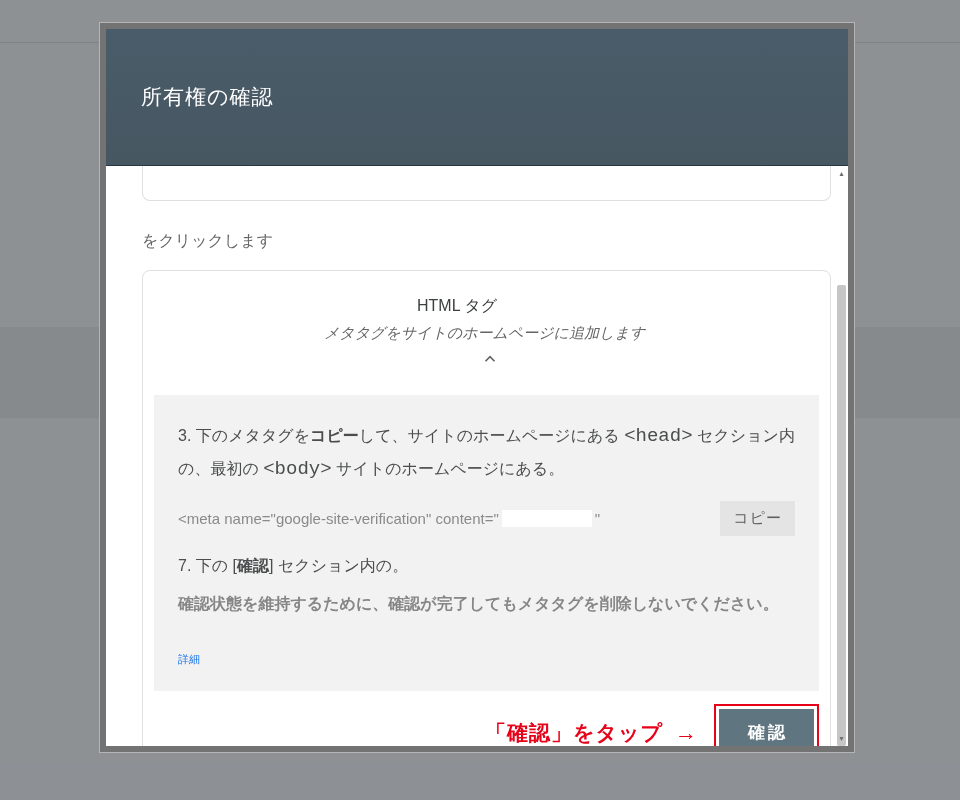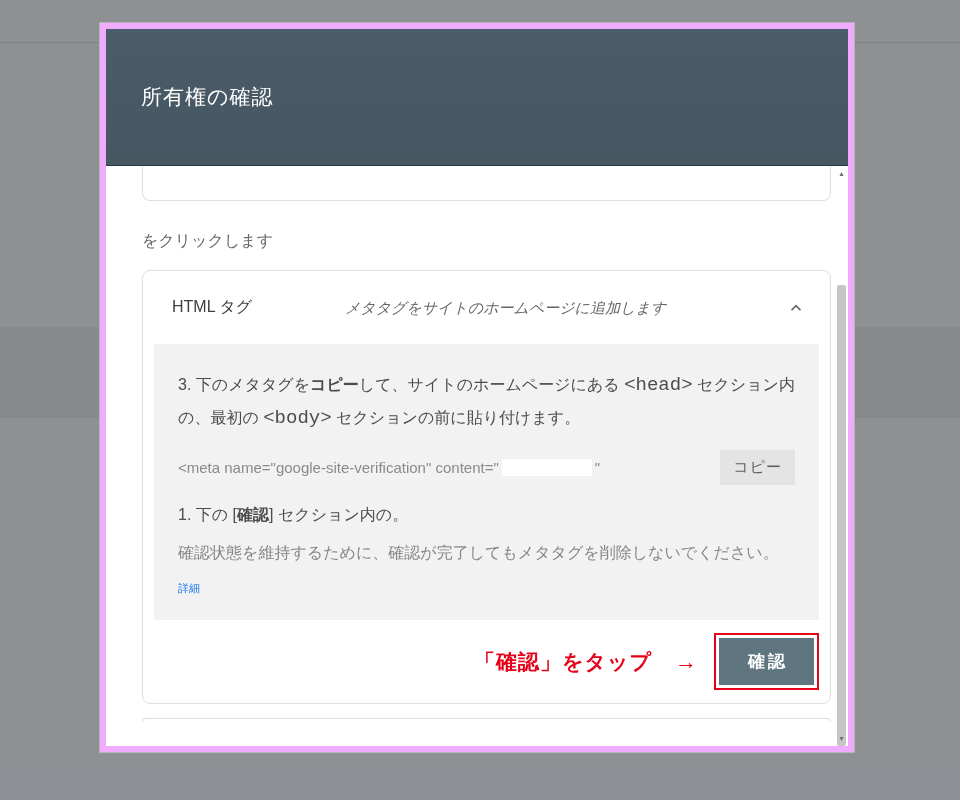"所有権の確認" .dialog-wrap { background: #f0abfc -> #737373 }
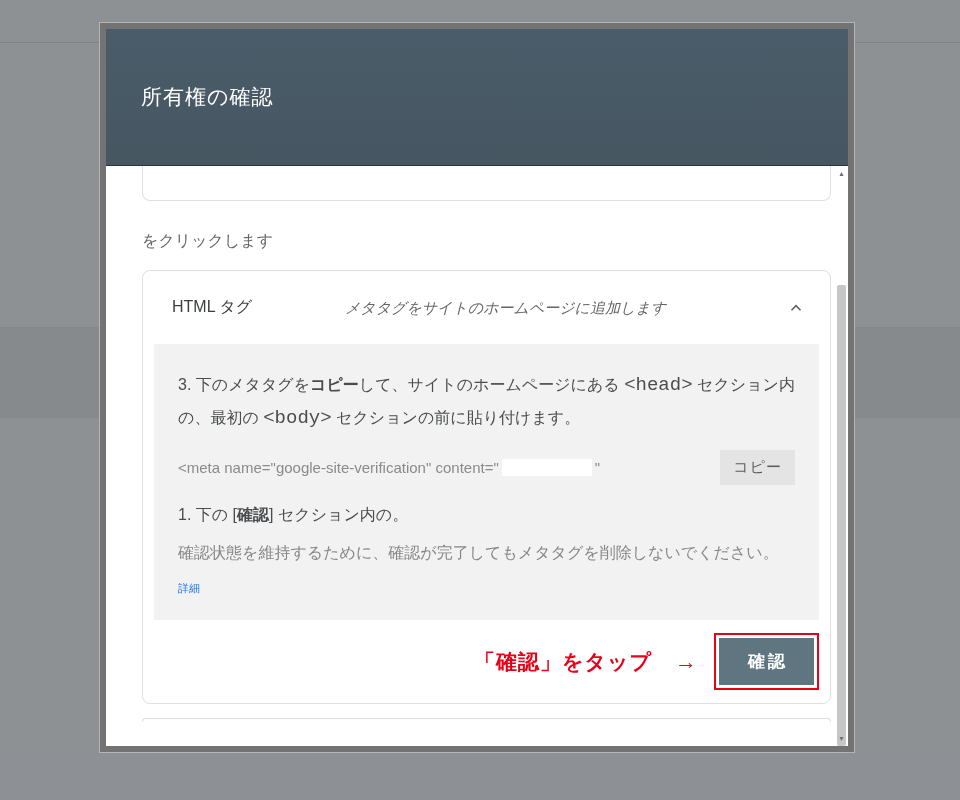"HTML タグ" .method-head { flex-direction: none -> column; gap: 28px -> 4px }
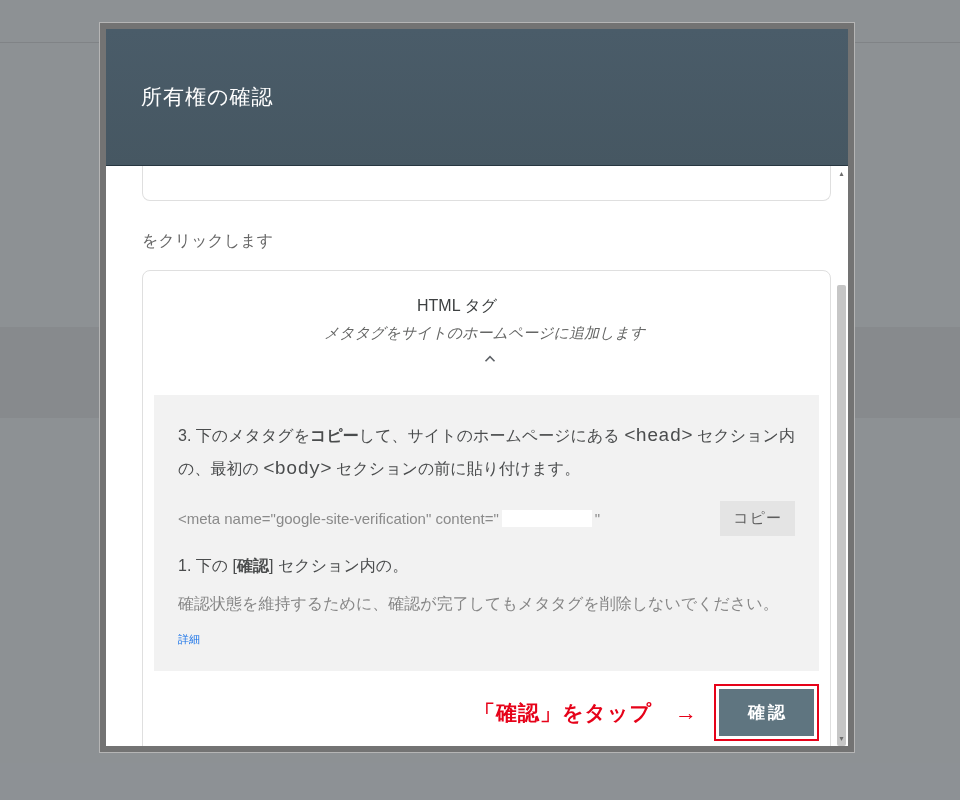"セクションの前に貼り付けます。" span { text: セクションの前に貼り付けます -> サイトのホームページにある }
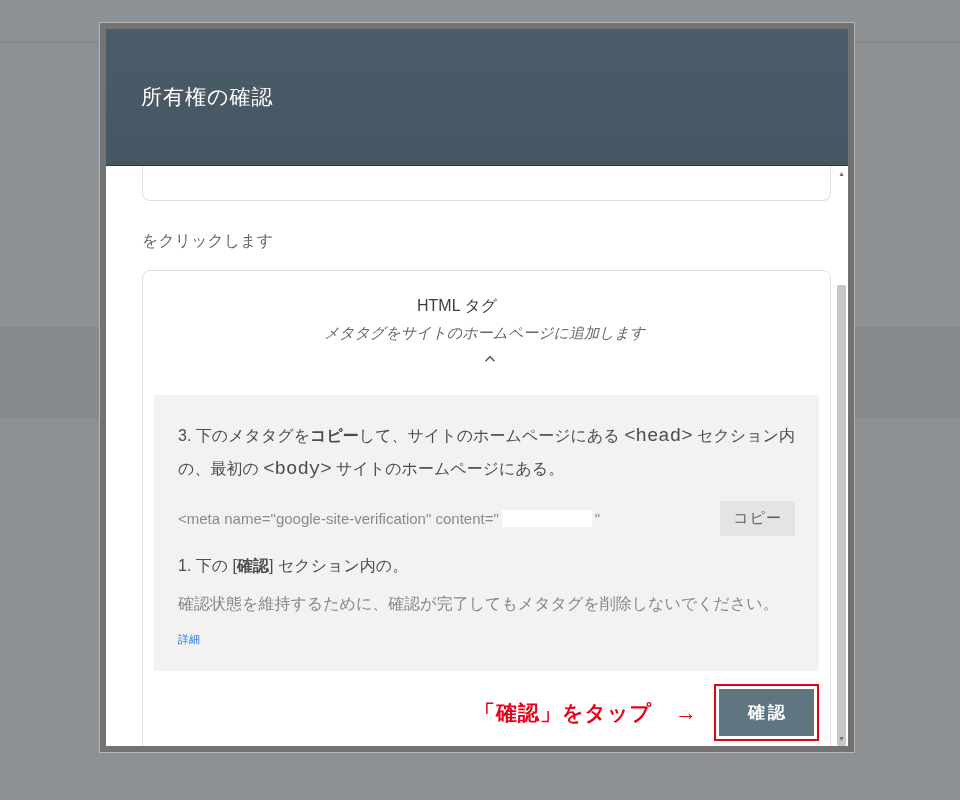"1. 下の [" span { text: 1 -> 7 }
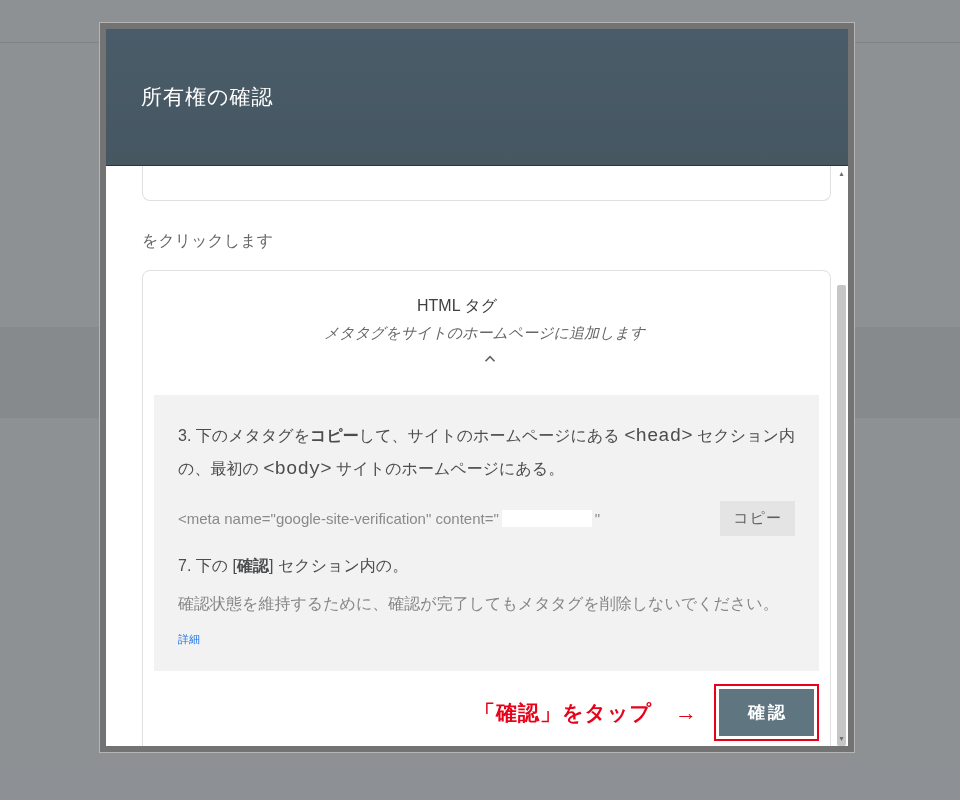"確認状態を維持するために、確認が完了してもメタタグを削除しないでください。" .keepnote { font-weight: none -> bold; margin-bottom: 12px -> 32px }
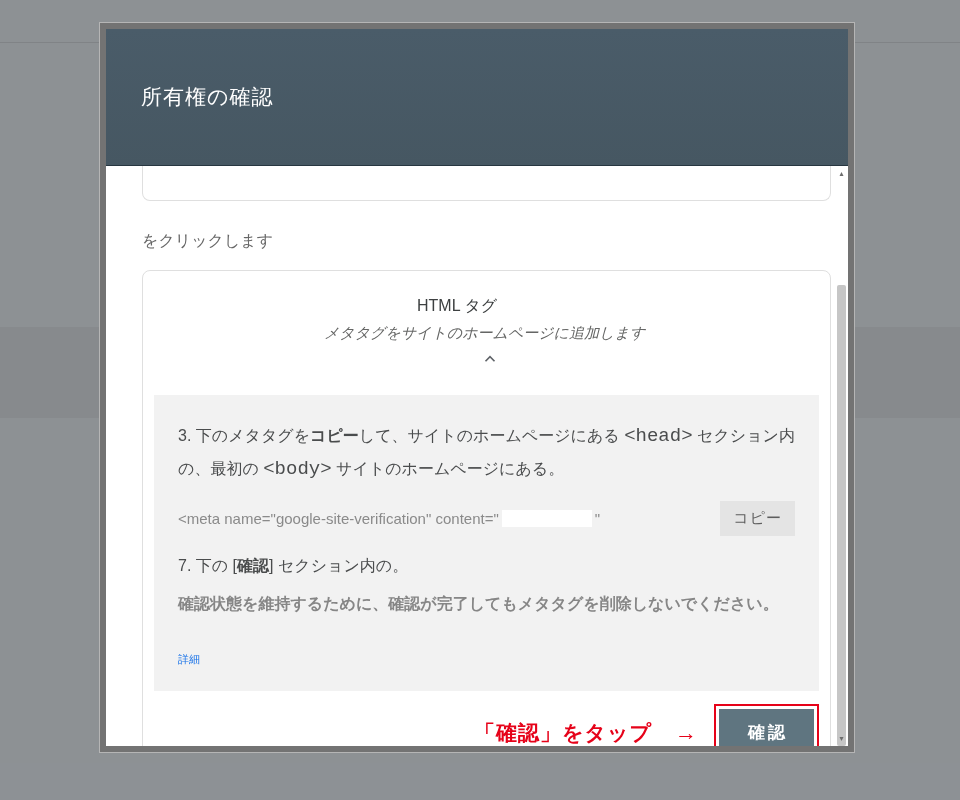"「確認」をタップ" .annot { gap: 23px -> 12px }
